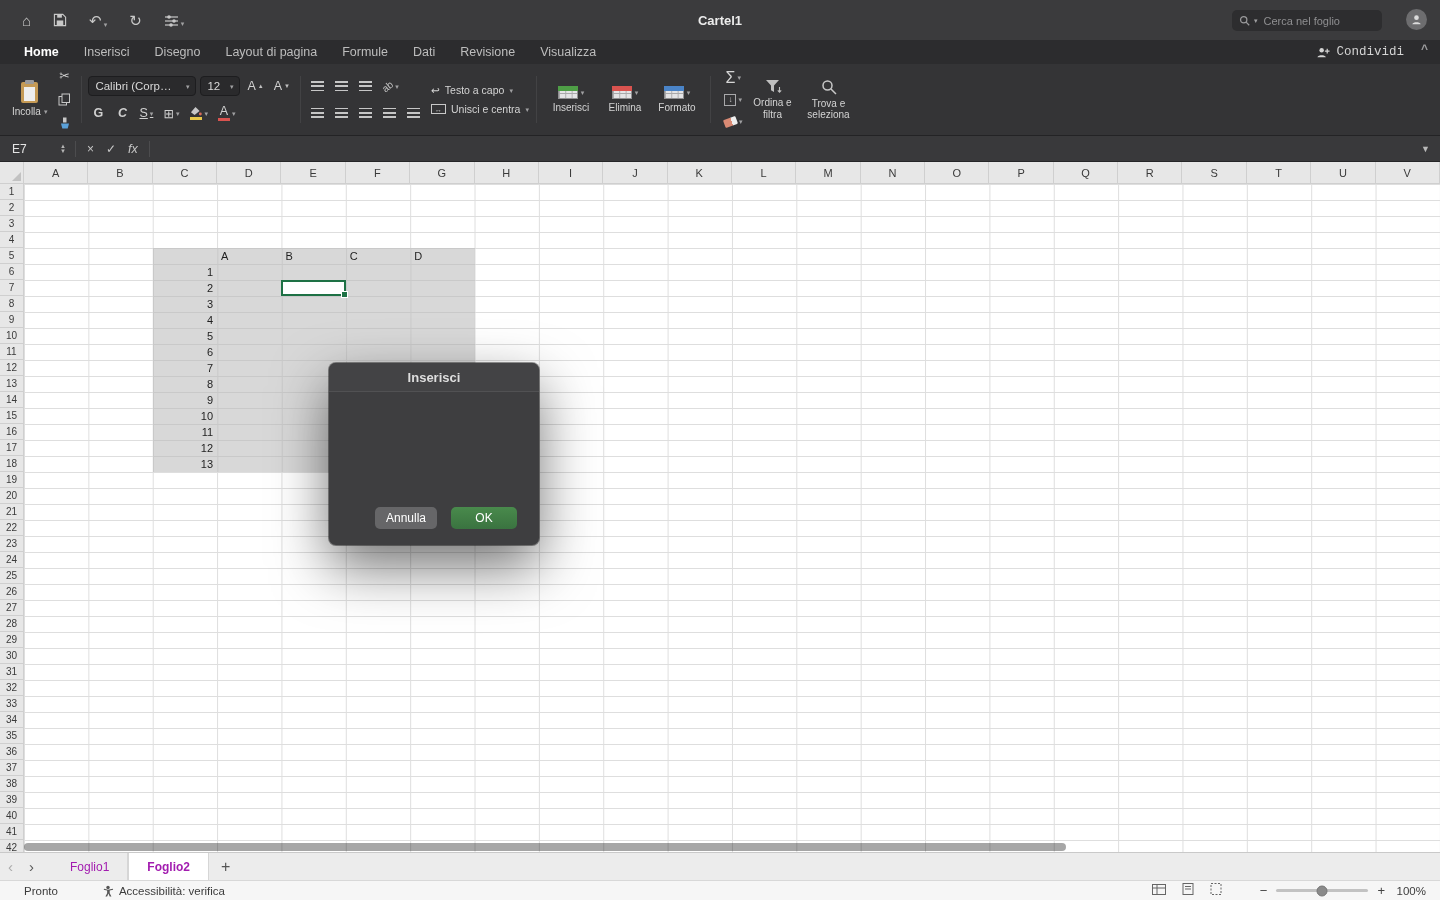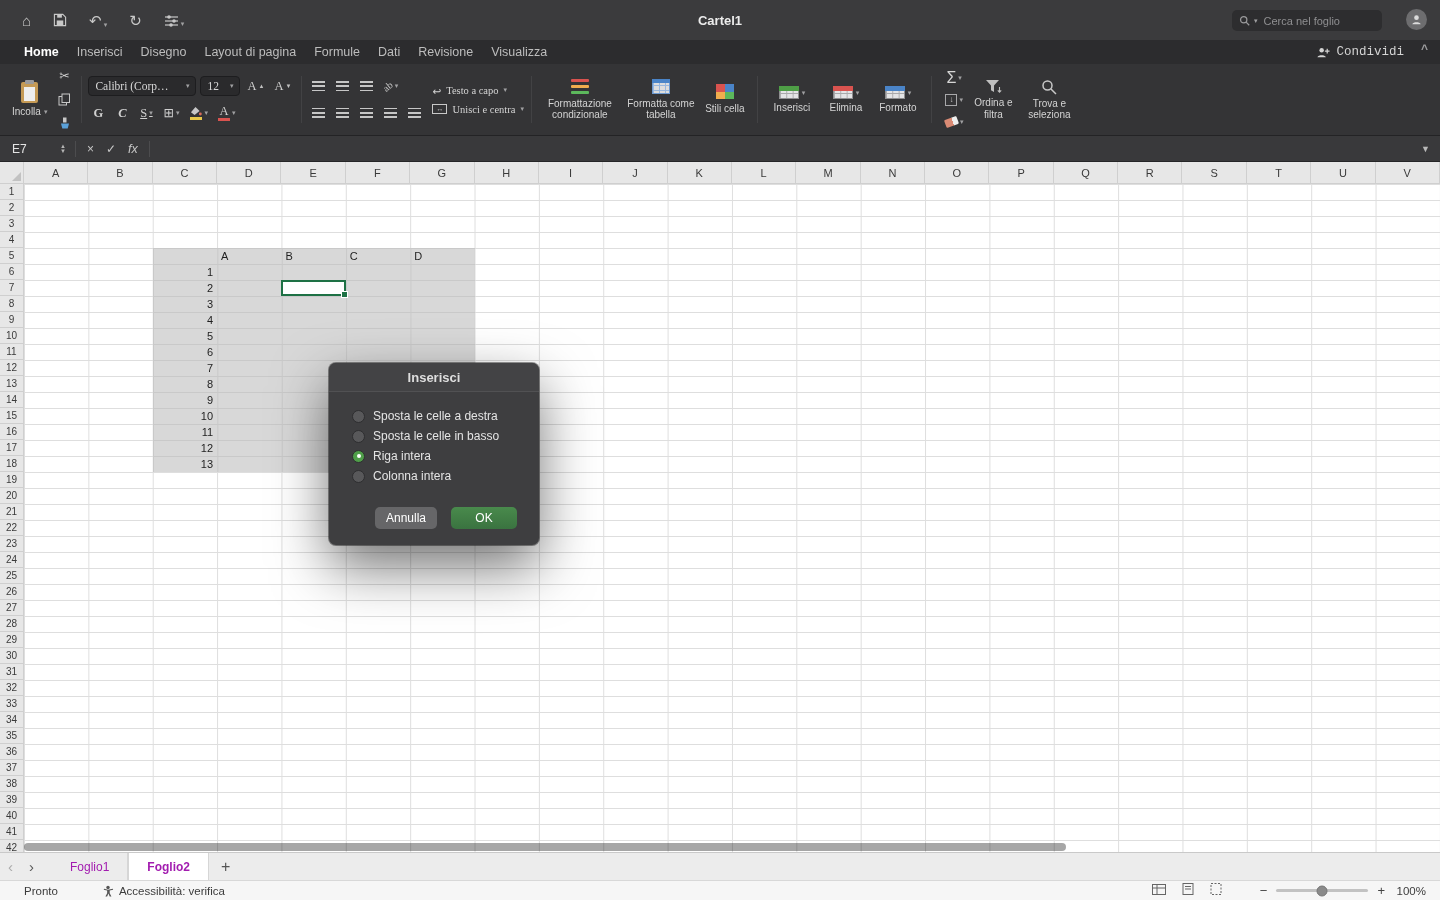"Home" .rtab-list { gap: 18px -> 25px }
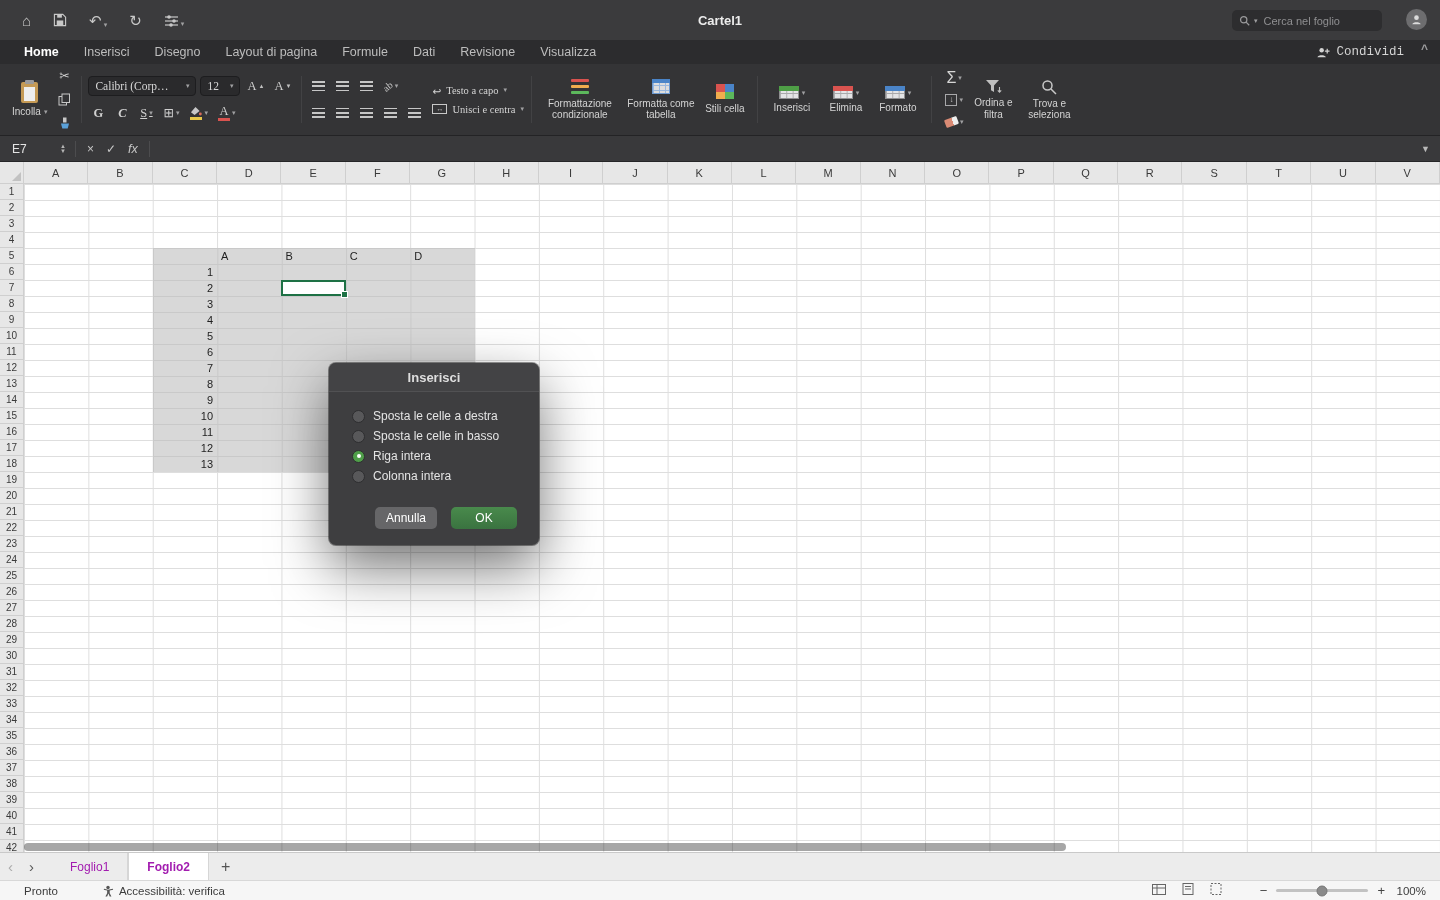"Calibri (Corp…" .two-rows { font-family: Liberation Serif, serif -> none }
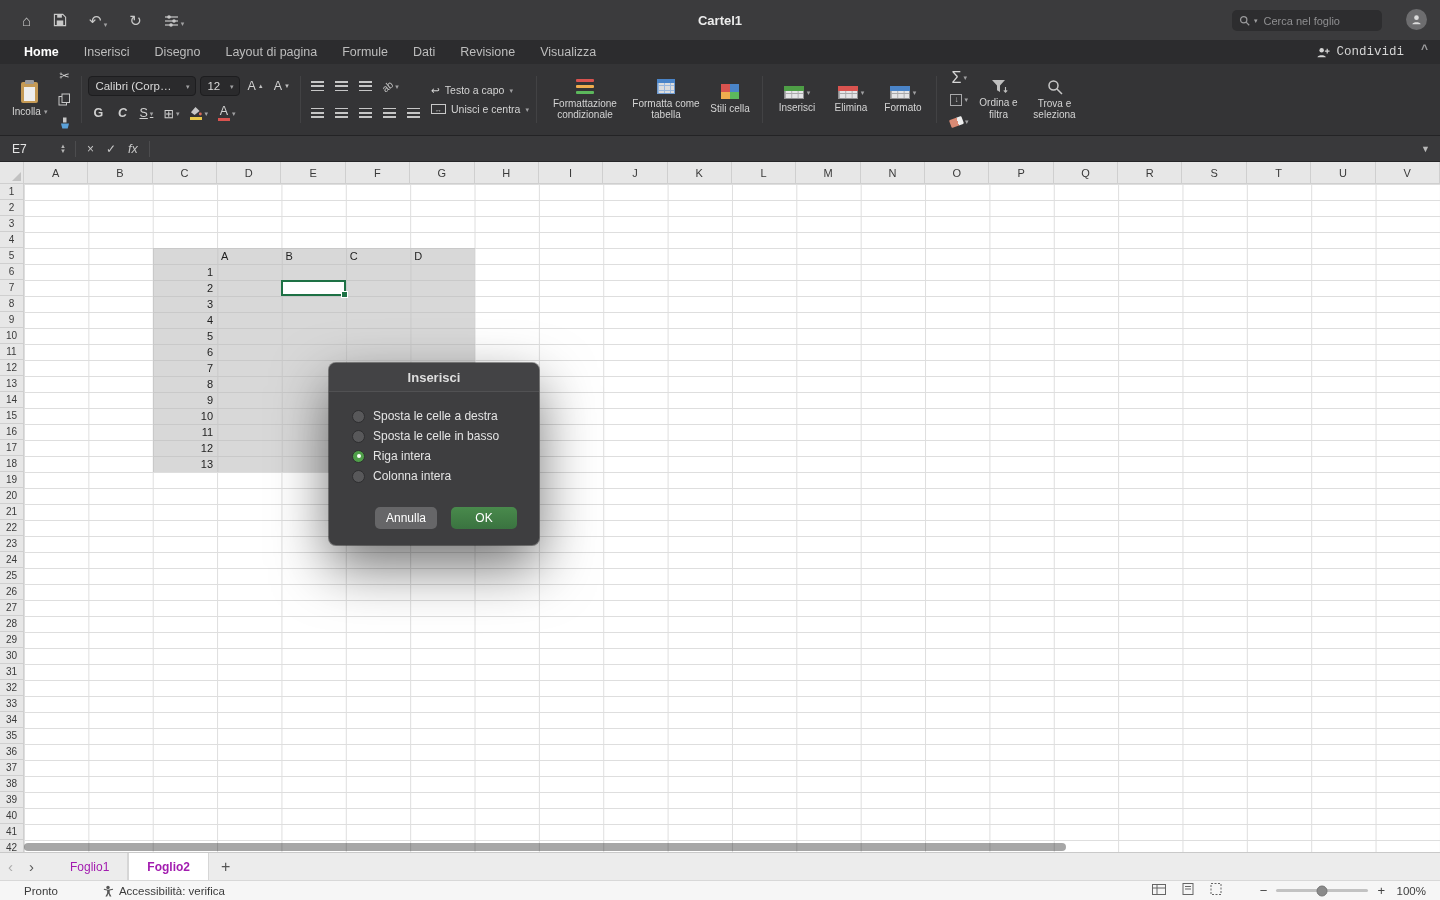"Formattazione condizionale" div.rgroup { html: <div> <button> <span> <span></span> <span></span> <span></span> </span> <span>Formattazione condizionale</span> </button> <button> <span></span> <span>Formatta come tabella</span> </button> <button> <span></span> <span>Stili cella</span> </button> </div> -> none }
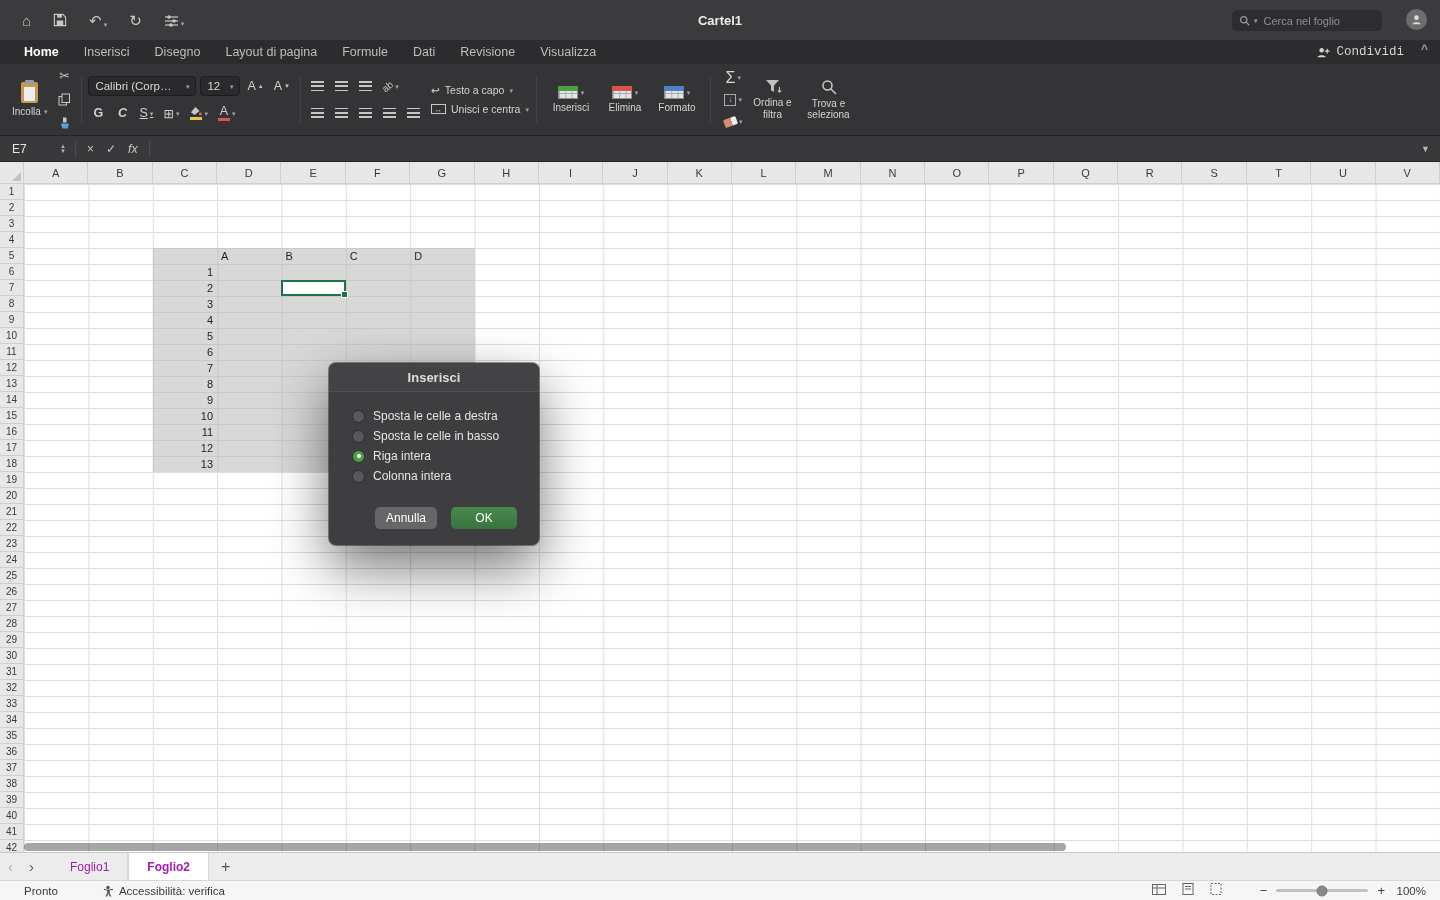"Sposta le celle a destra" div.dialog-options { html: <div> <div> <span></span> <span>Sposta le celle a destra</span> </div> <div> <span></span> <span>Sposta le celle in basso</span> </div> <div> <span></span> <span>Riga intera</span> </div> <div> <span></span> <span>Colonna intera</span> </div> </div> -> none }
